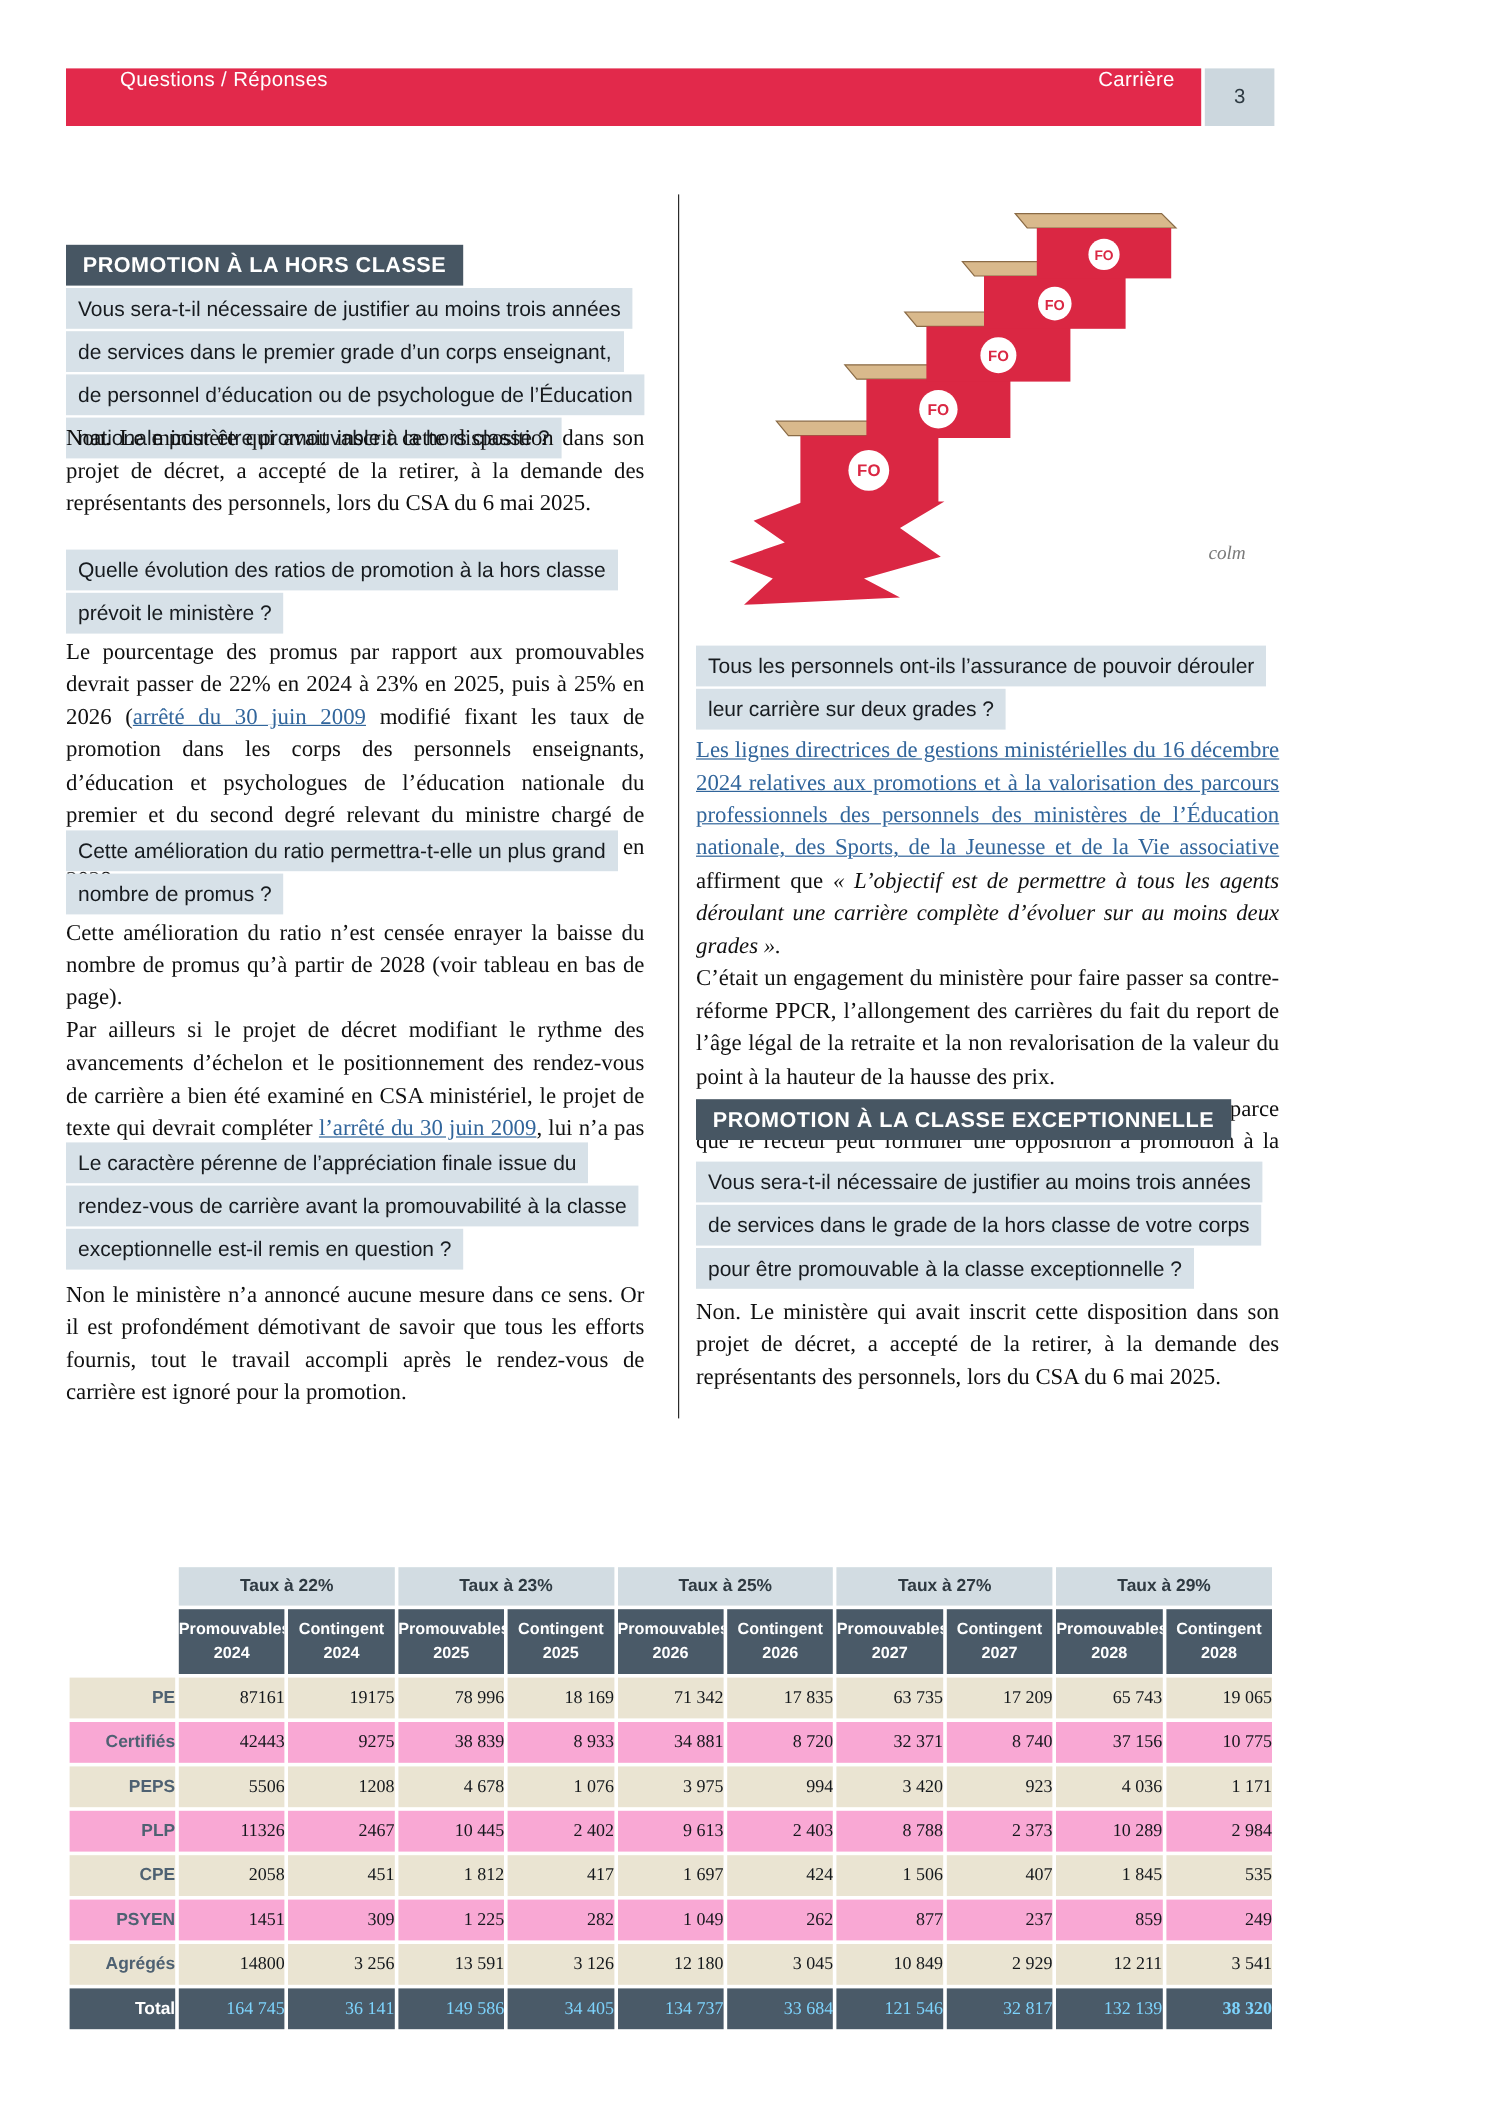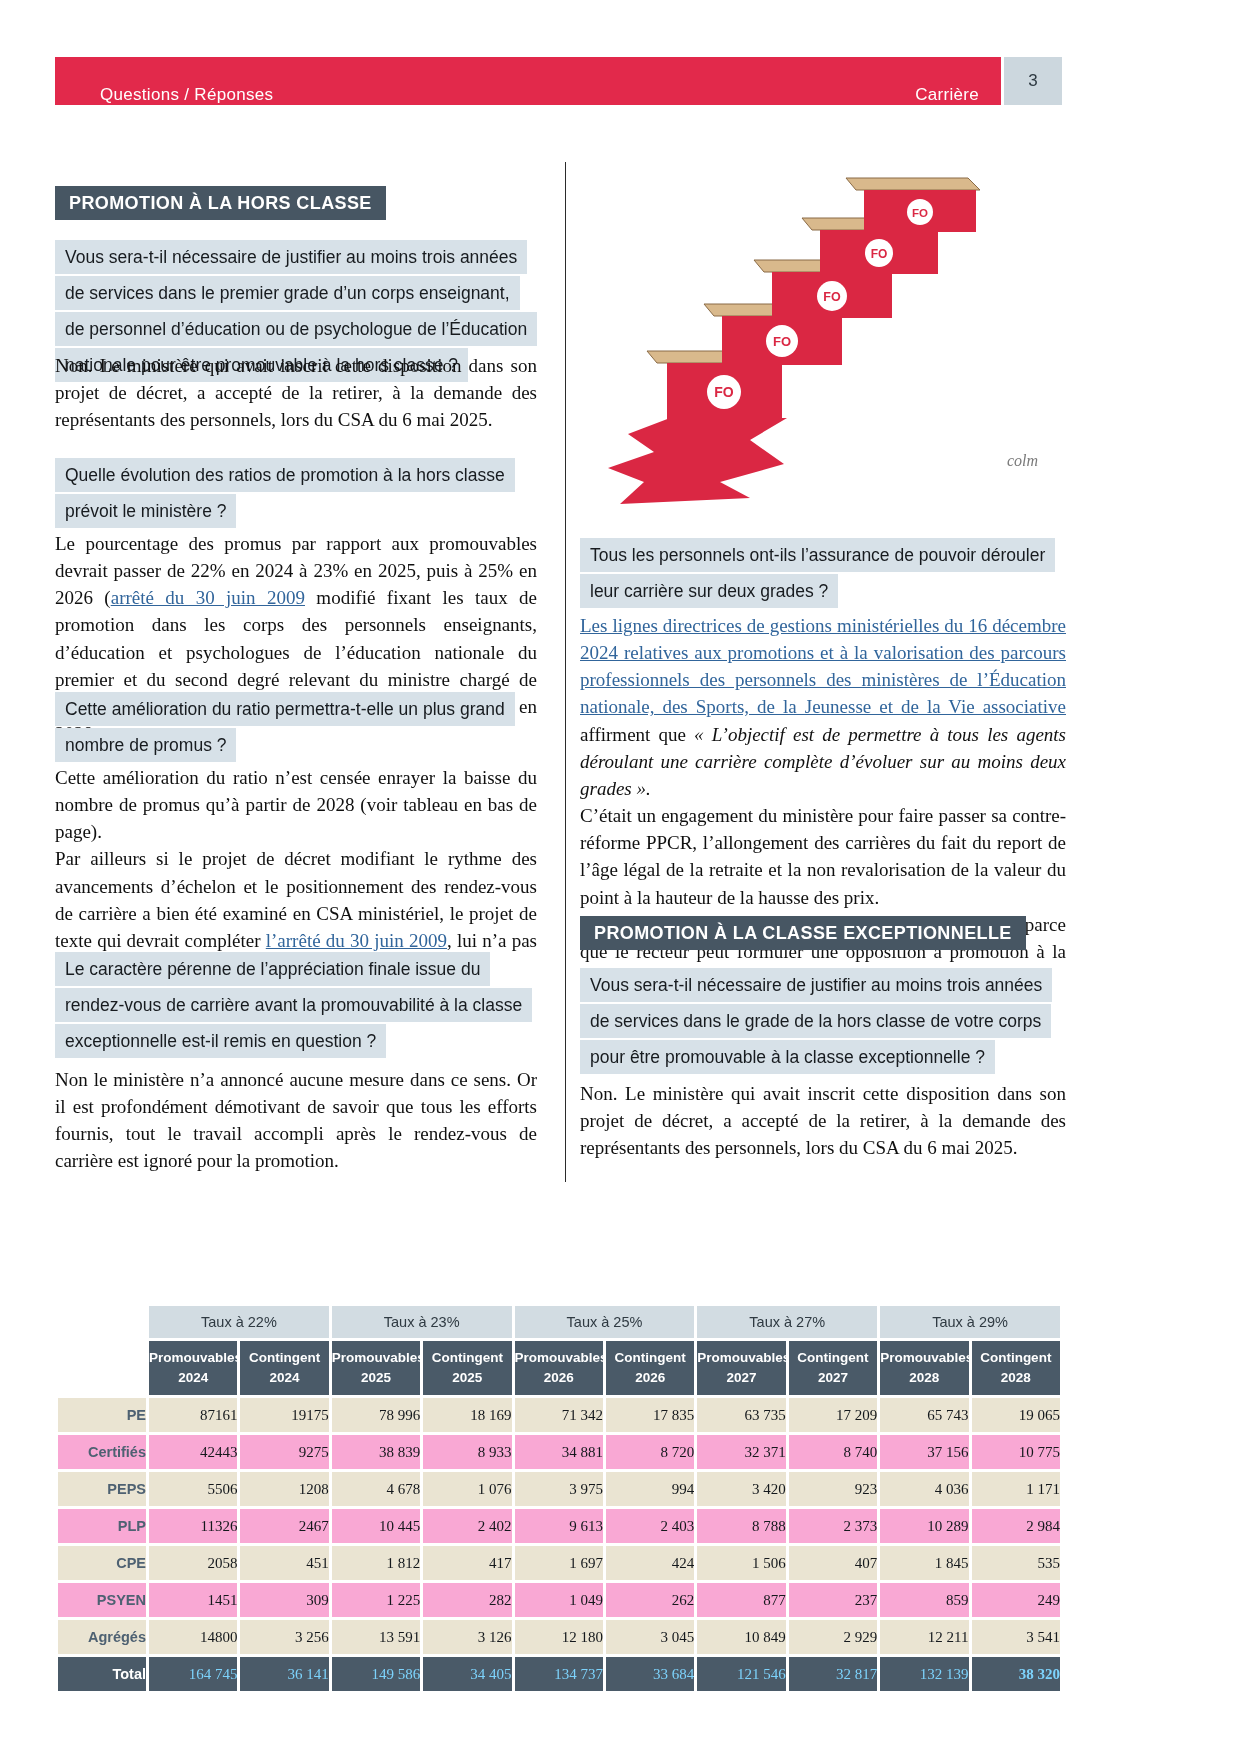"Questions / Réponses" .header-bar { align-items: flex-end -> flex-start }
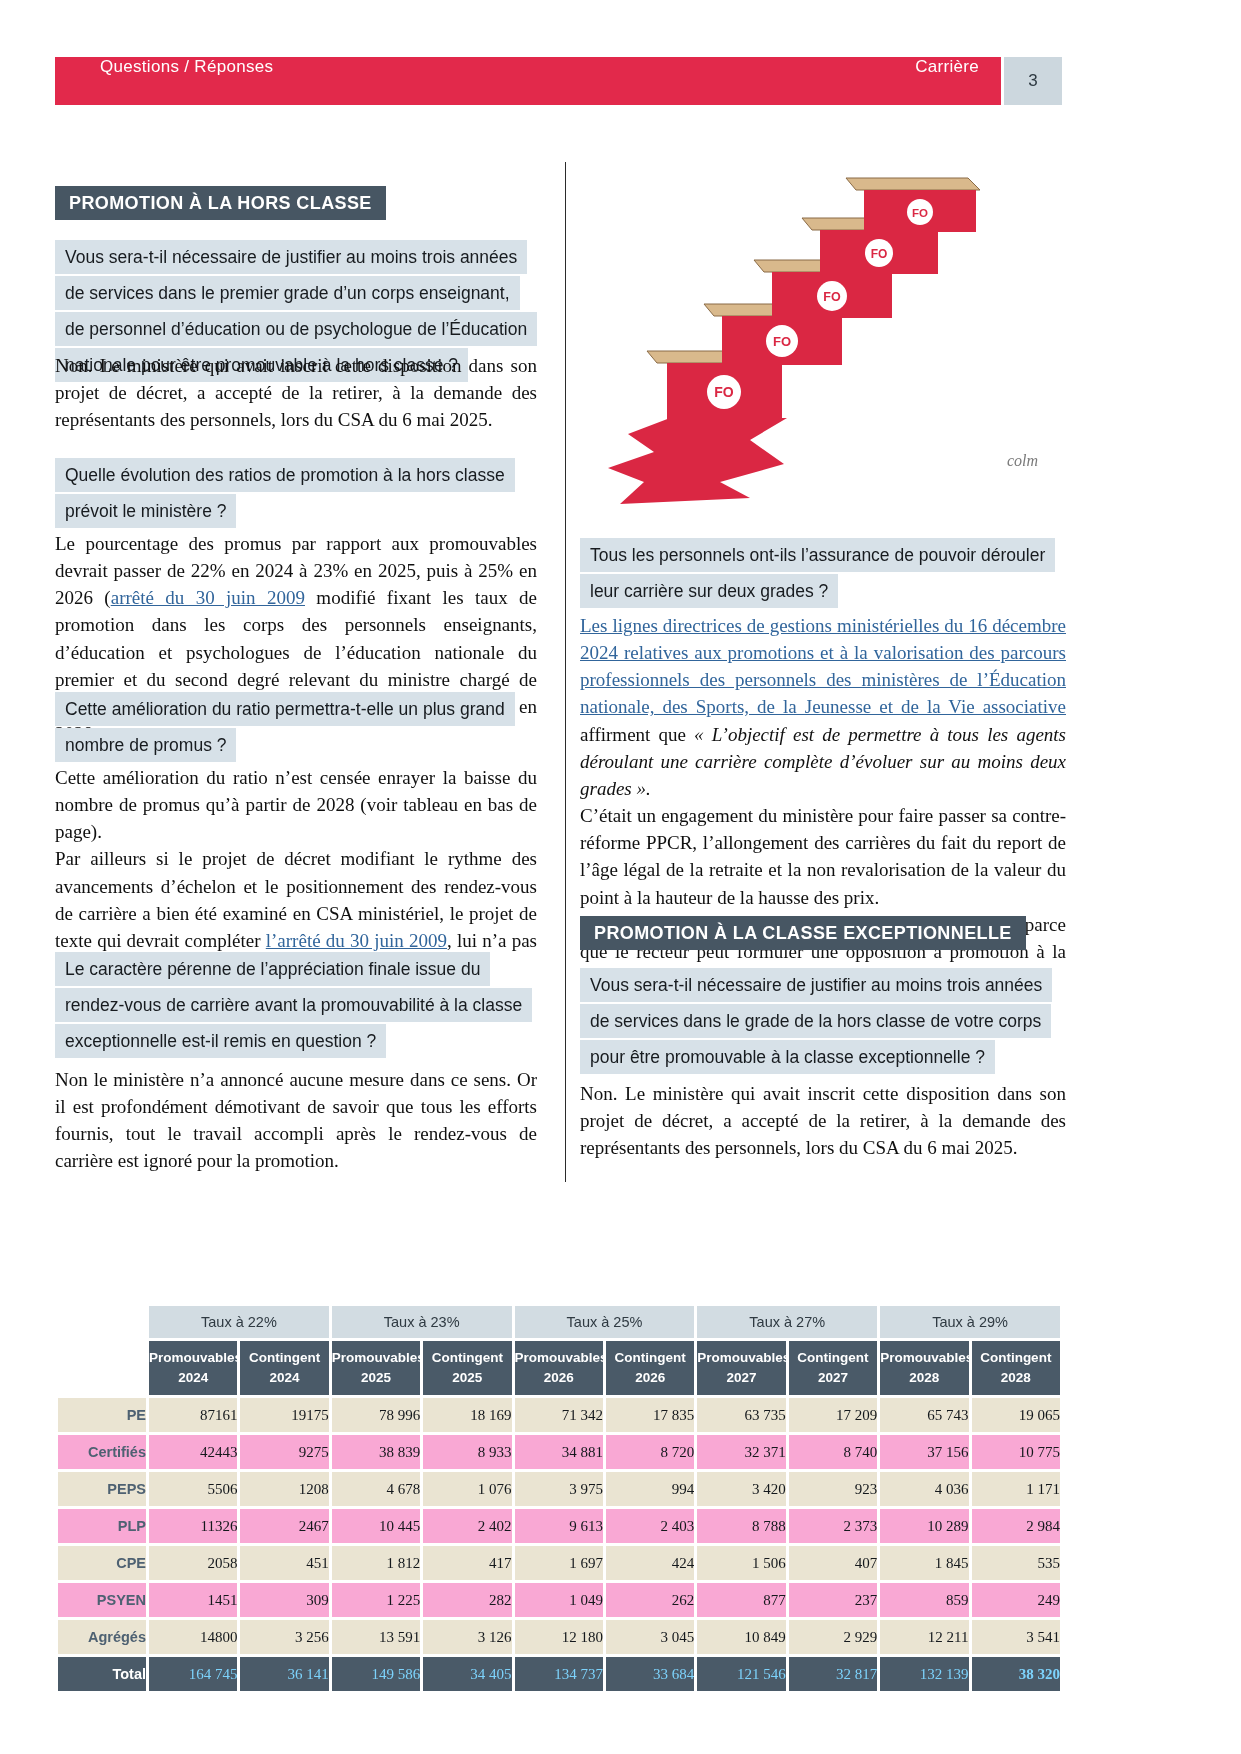"PROMOTION À LA HORS CLASSE" div.abs { top: 186px -> 204px }
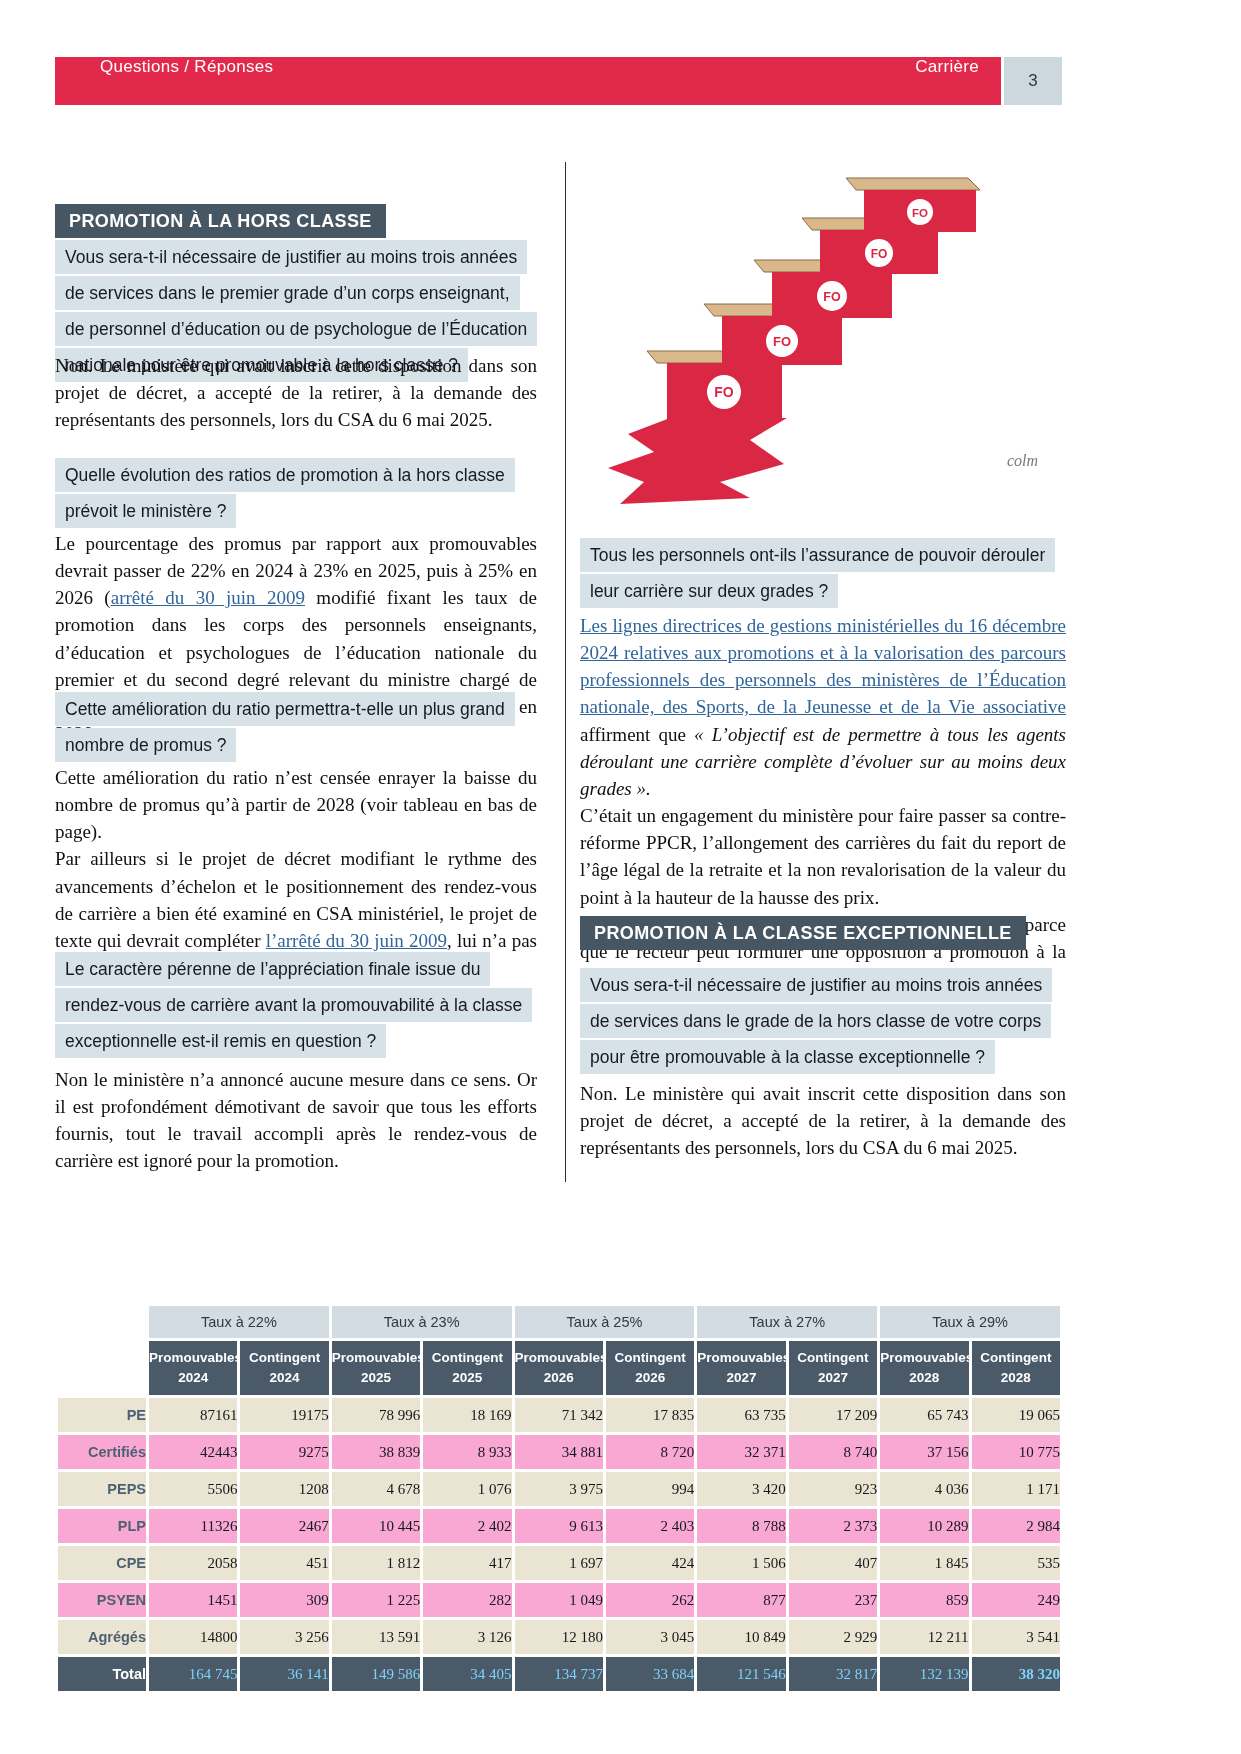"Taux à 22%" th.group { font-weight: normal -> bold }
